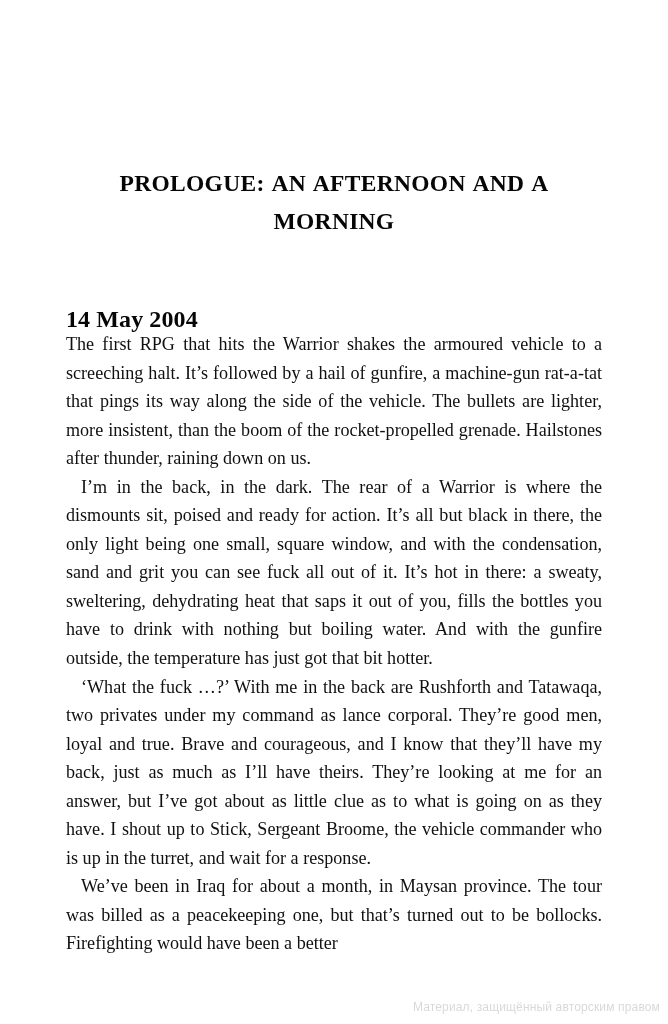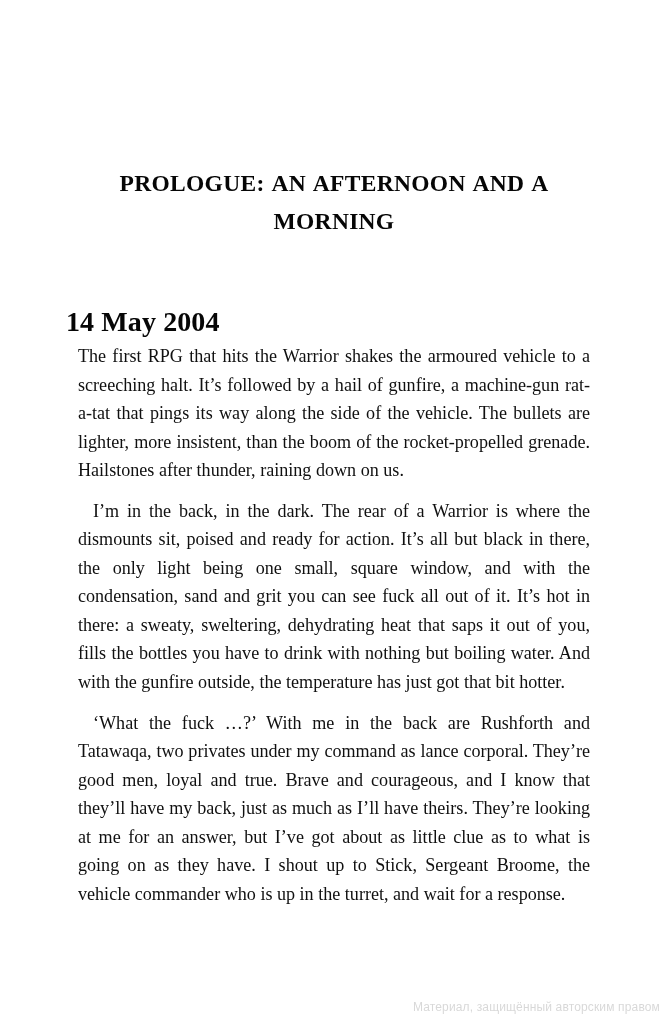"14 May 2004" .date-heading { font-size: 28px -> 24px }
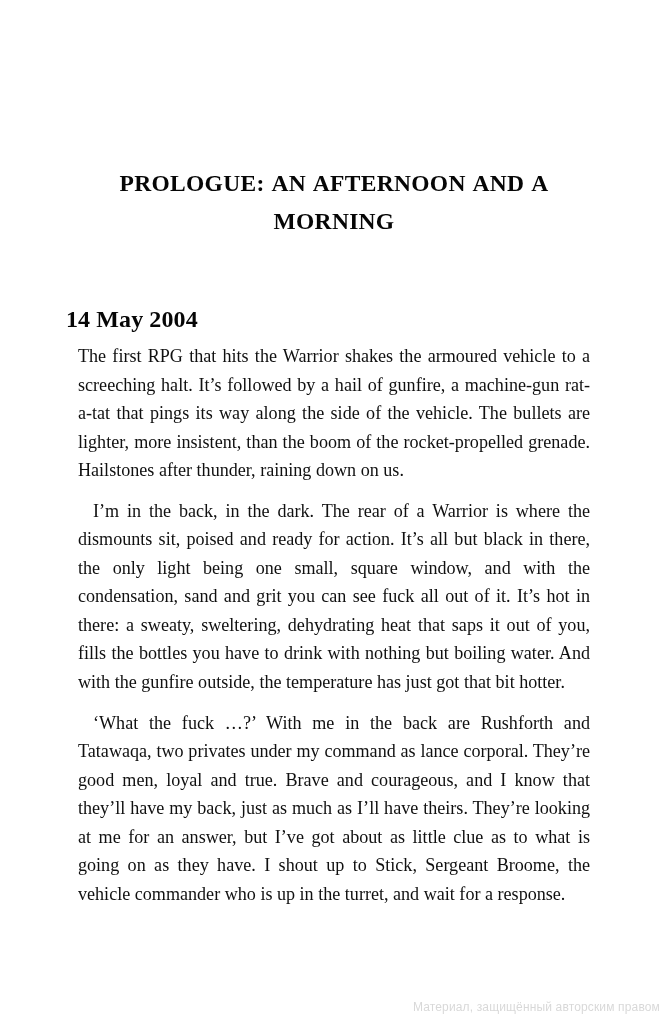"The first RPG that hits" .body-text p { margin: 12px -> 0 }
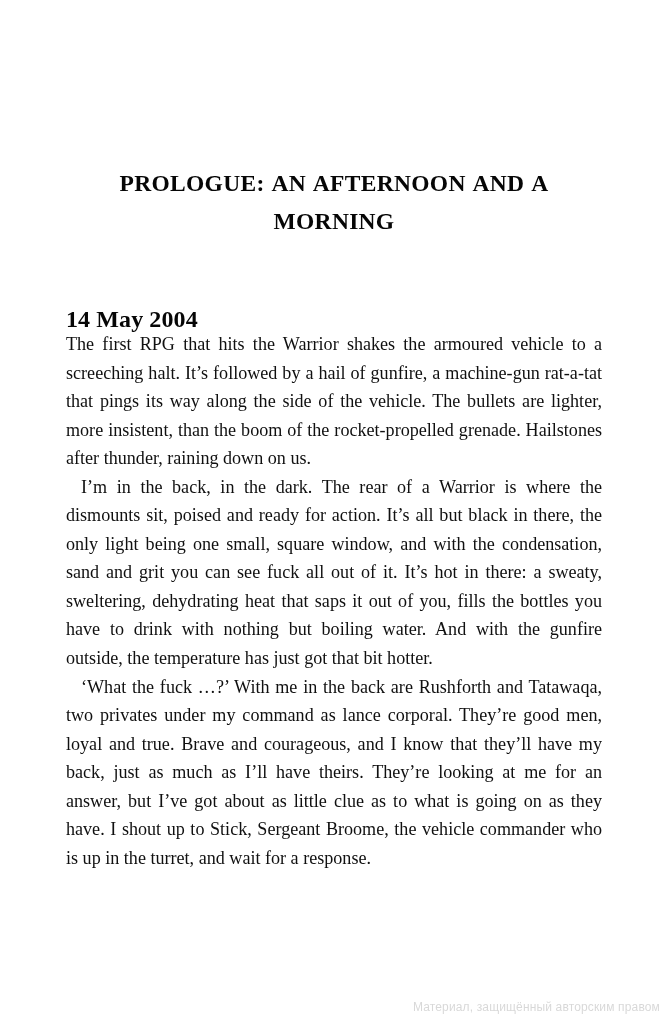"We’ve been in Iraq for" p.indented { html: none -> <p>We’ve been in Iraq for about a month, in Maysan province. The tour was billed as a peacekeeping one, but that’s turned out to be bollocks. Firefighting would have been a better</p> }
